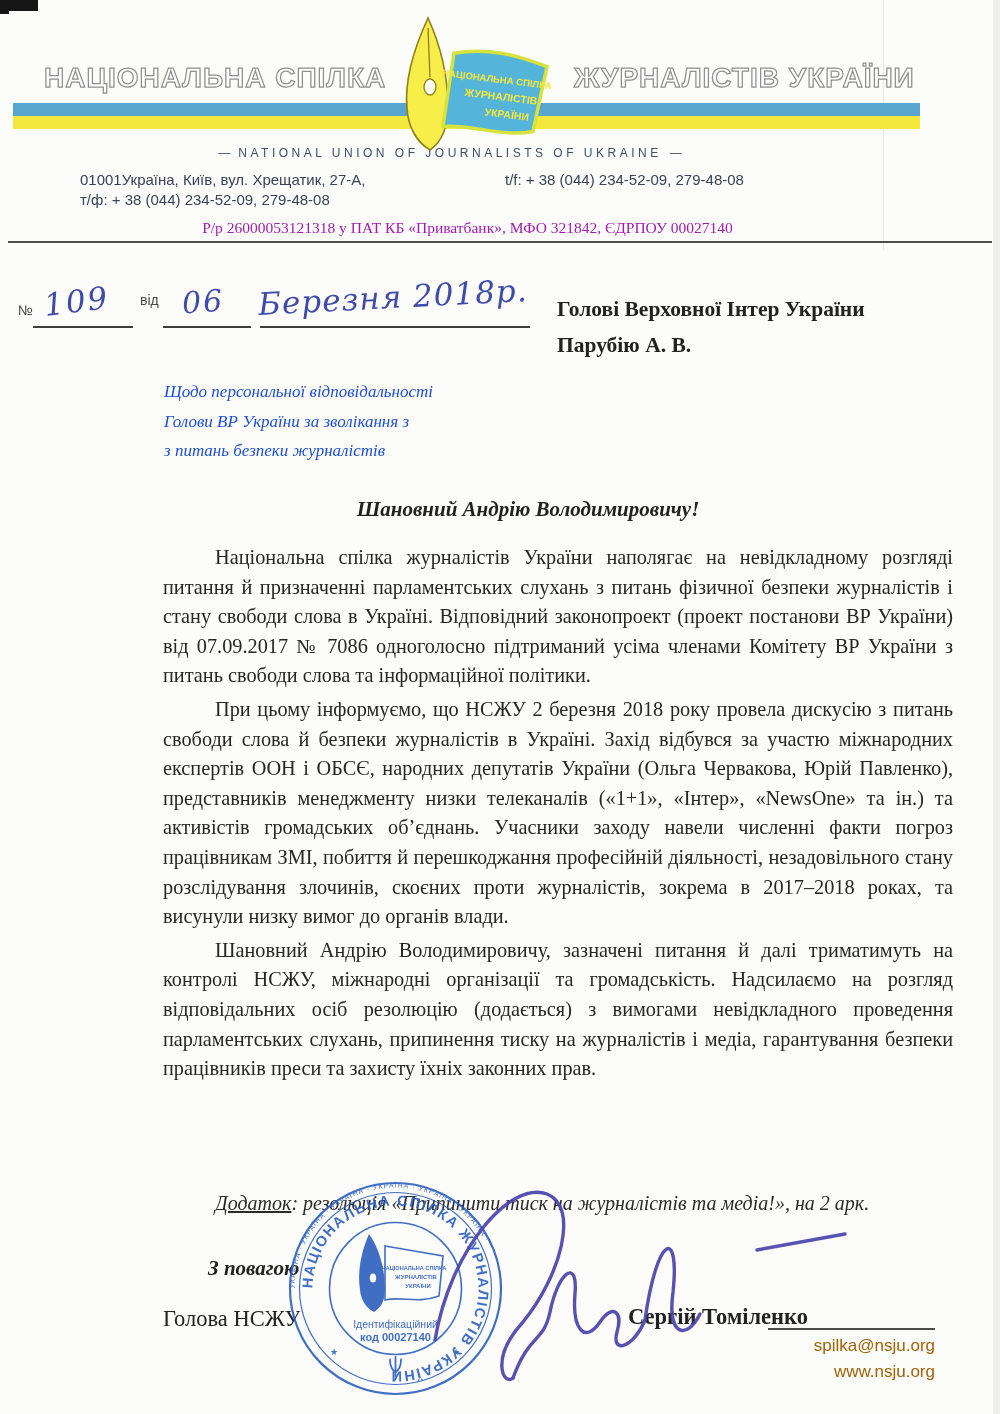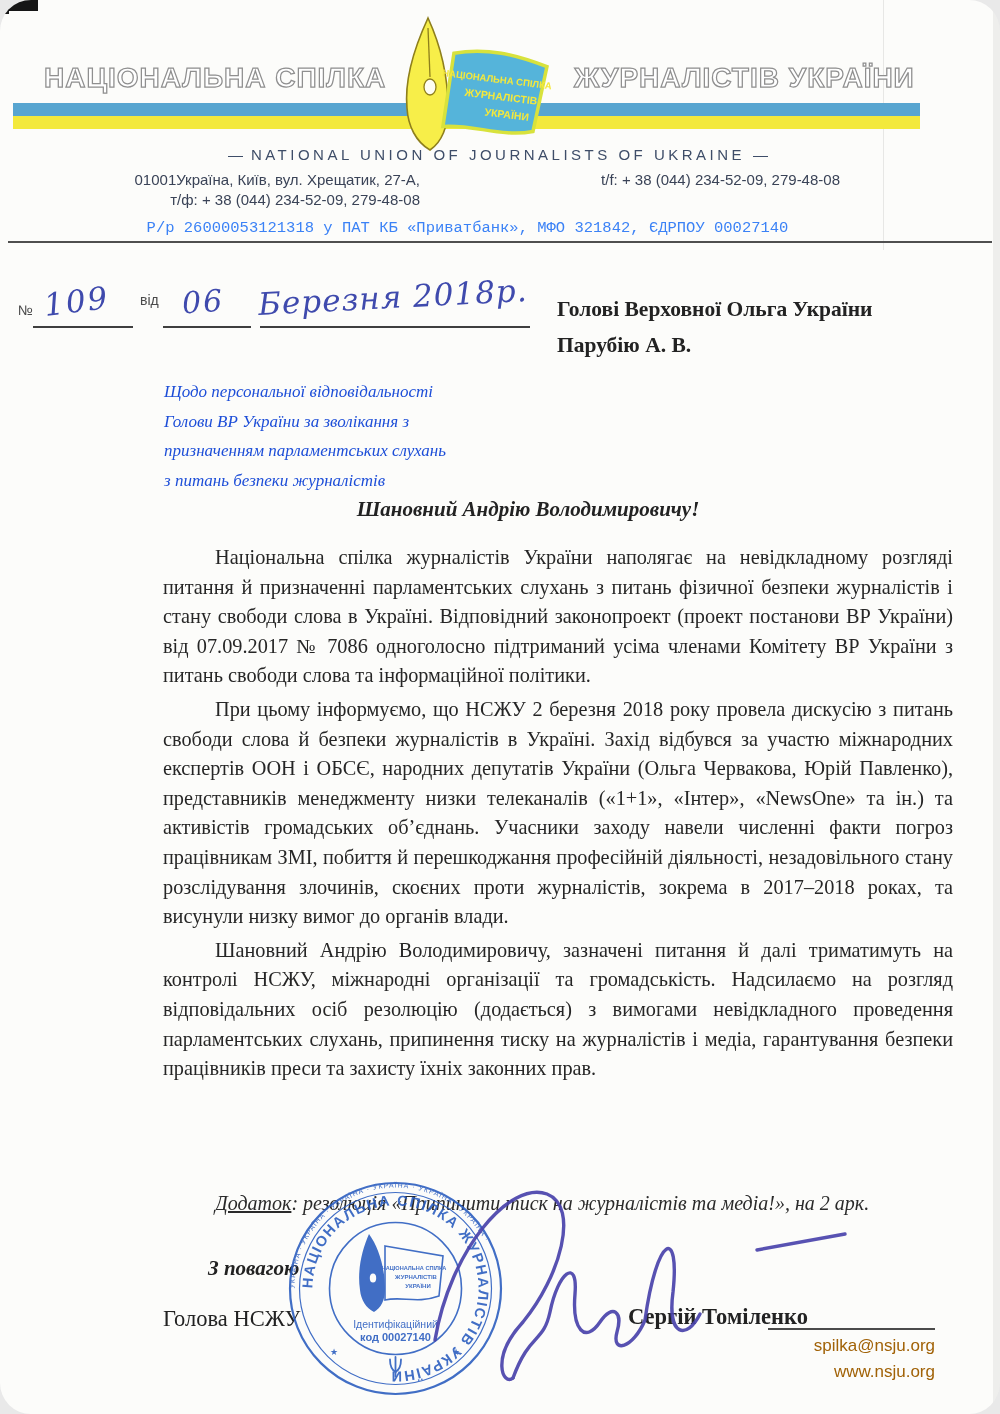"НАЦІОНАЛЬНА СПІЛКА" .page { border-radius: 31px -> none }
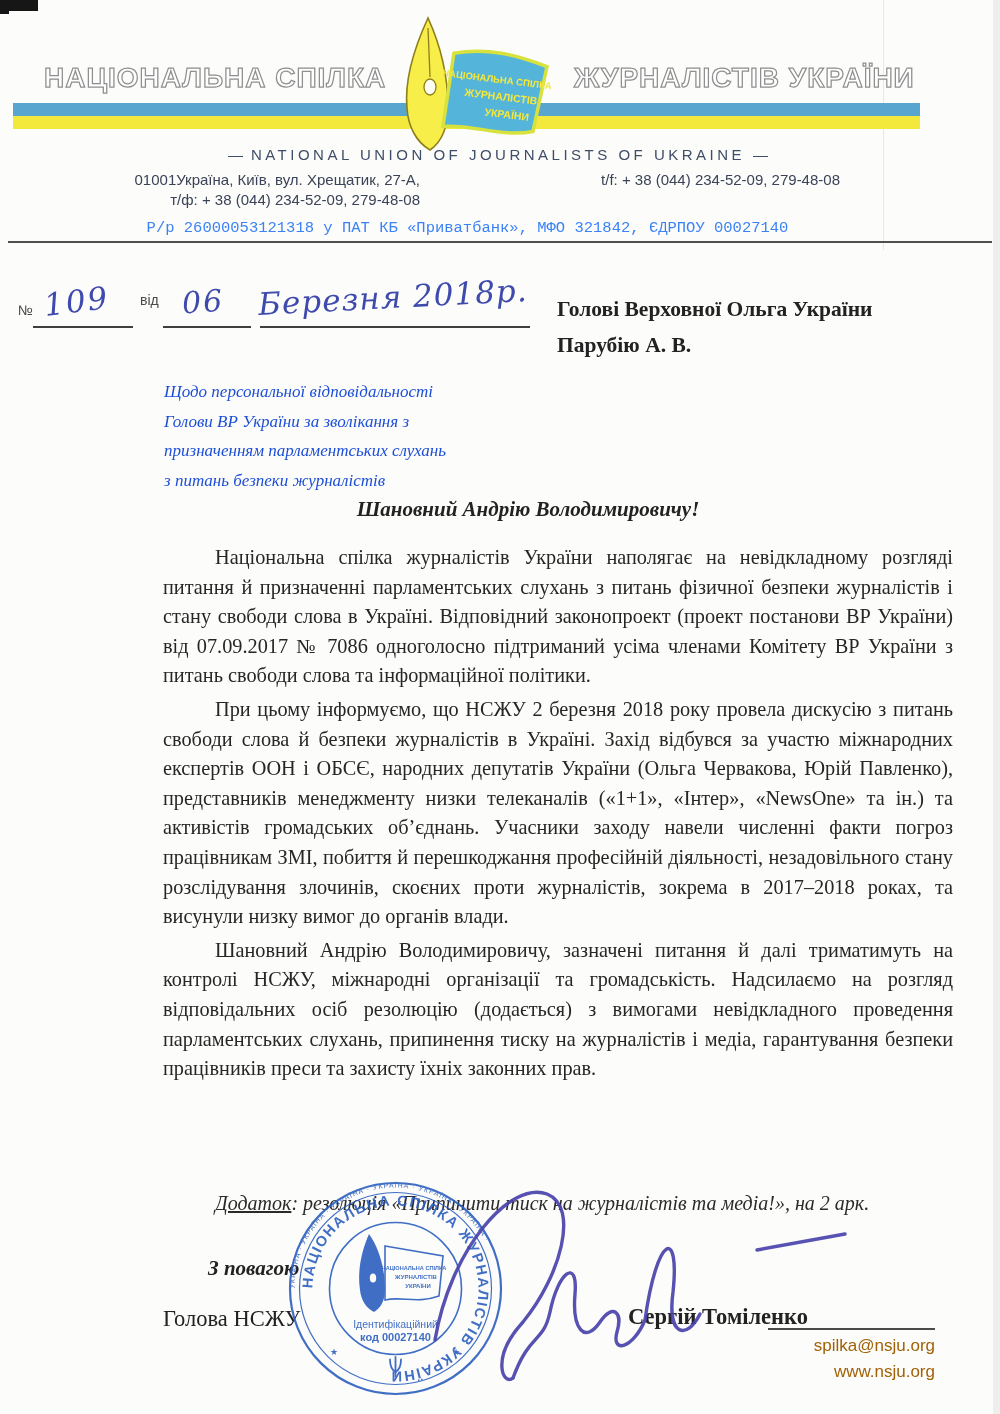"— NATIONAL UNION OF JOURNALISTS" .eng-row { font-size: 15px -> 12px; padding-left: 48px -> none }
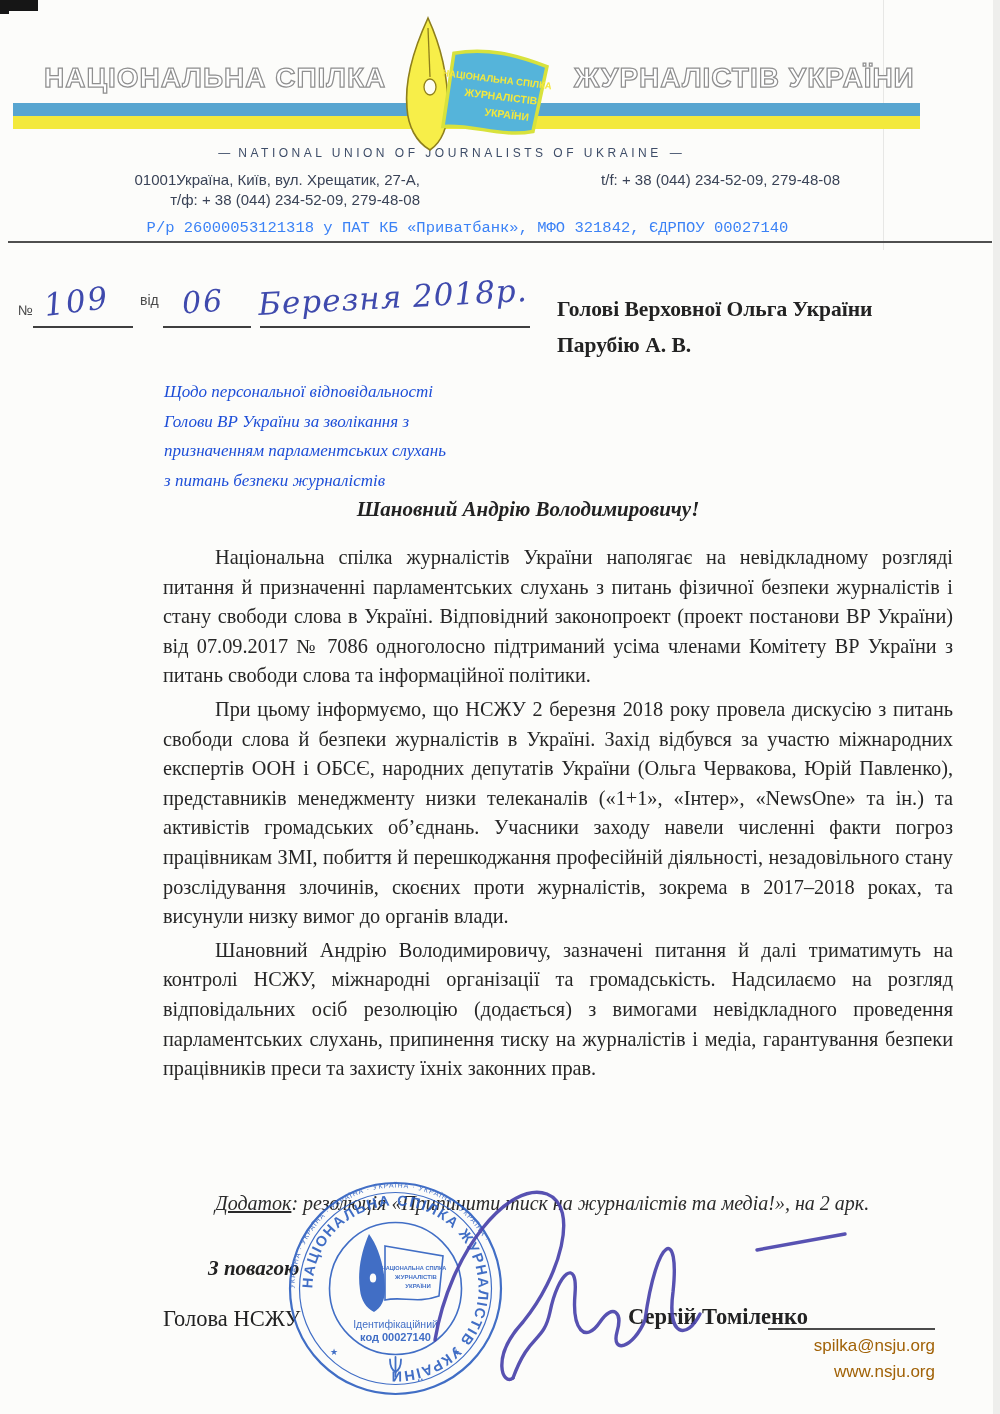"01001Україна, Київ, вул. Хрещатик, 27-А," .addr { text-align: right -> left }
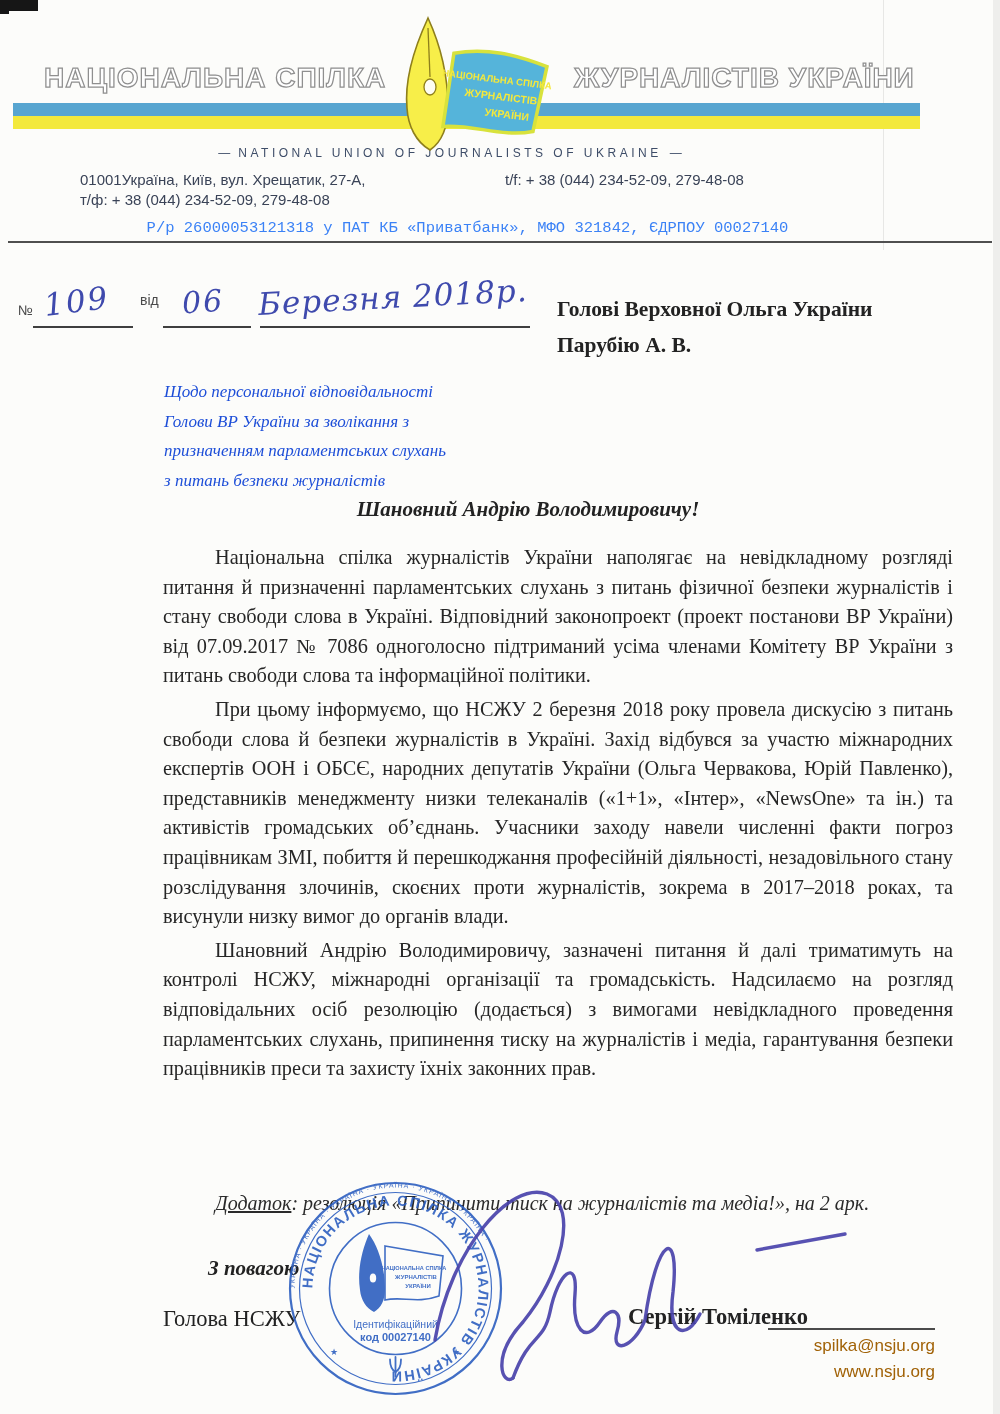"Р/р 26000053121318 у ПАТ КБ" .bank-line { color: #3b82f6 -> #a21caf; font-family: Liberation Mono, monospace -> Liberation Serif, serif }
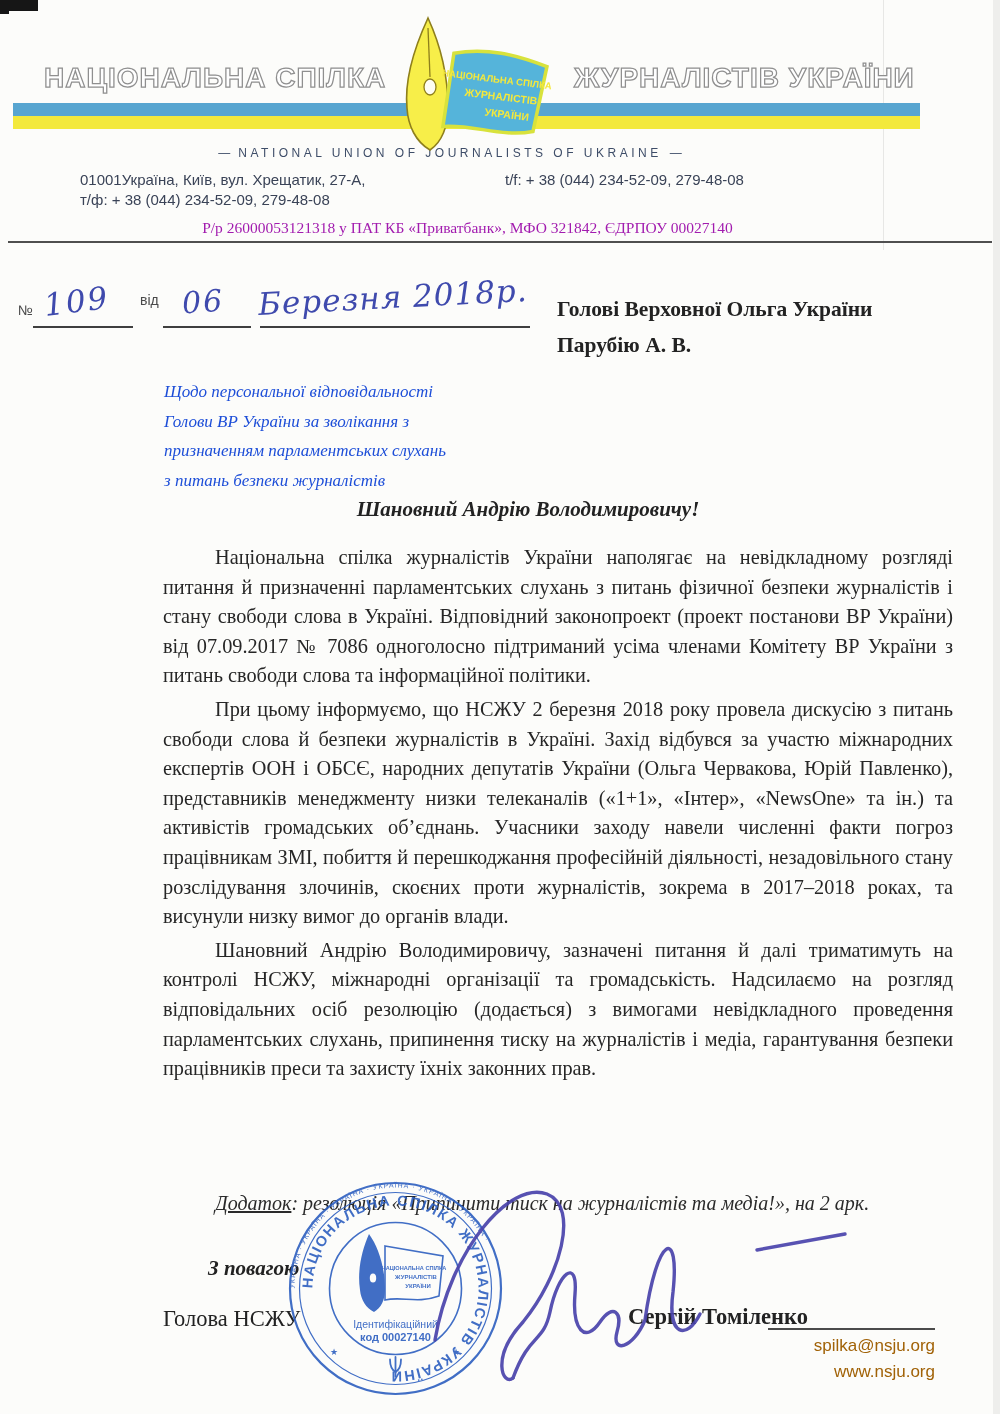"Голові Верховної Ольга України" div { text: Ольга -> Інтер }
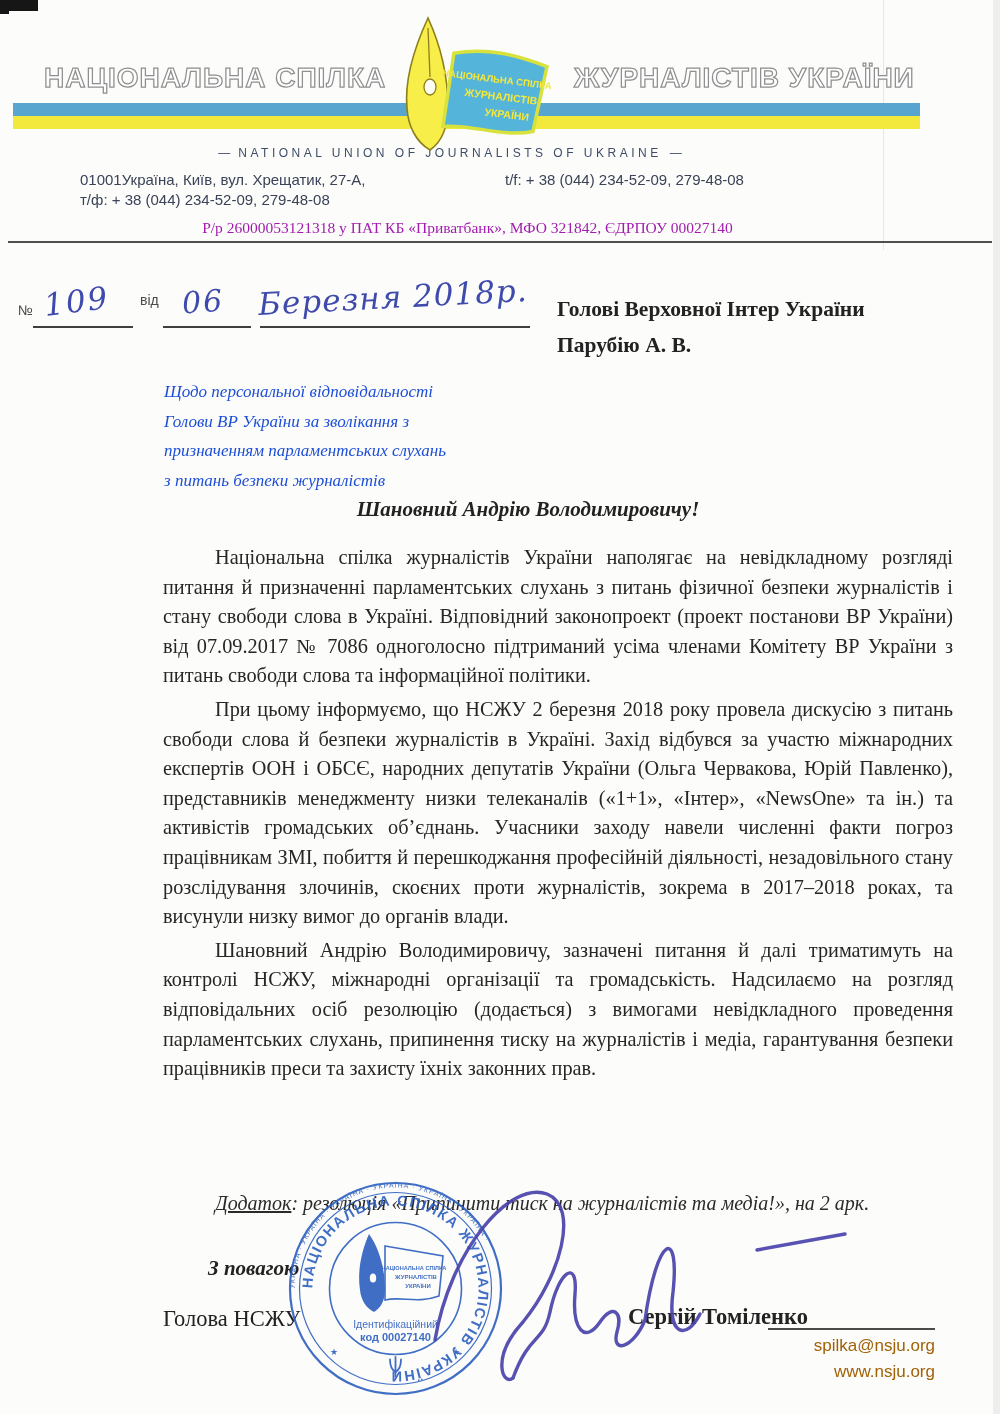"призначенням парламентських слухань" div { html: <div>призначенням парламентських слухань</div> -> none }
